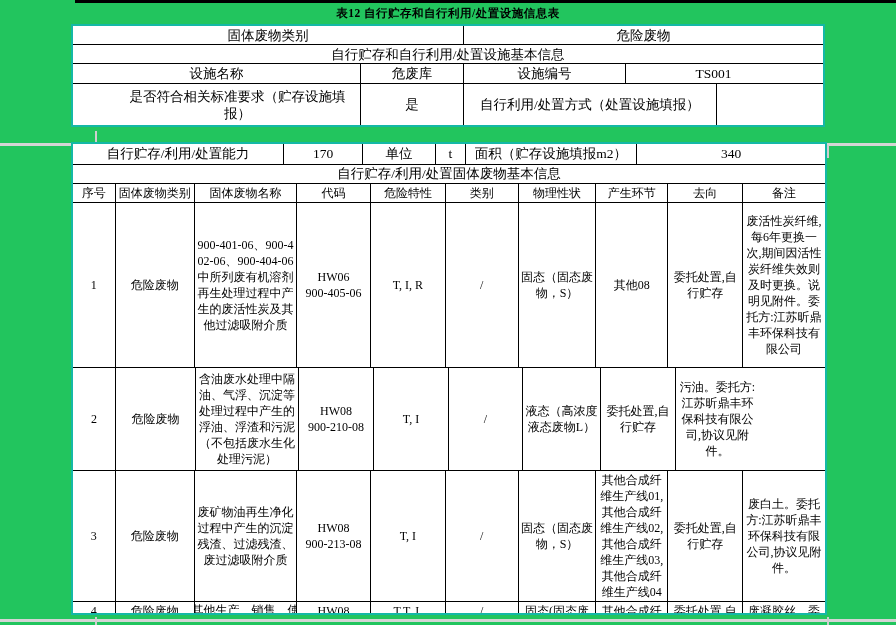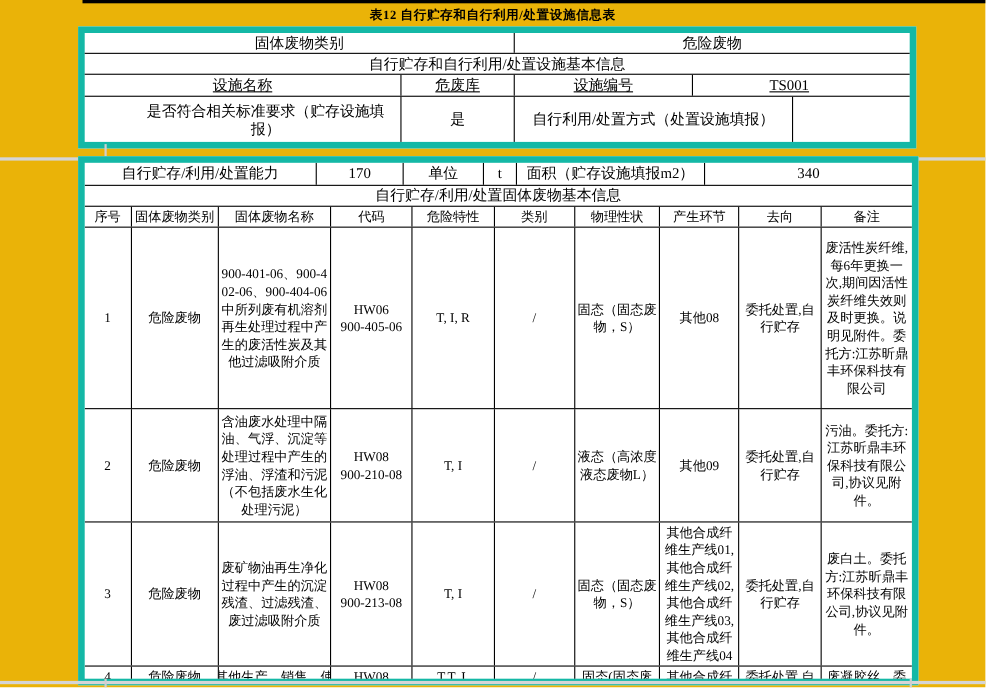"表12 自行贮存和自行利用/处置设施信息表" .page { background: #eab308 -> #22c55e }
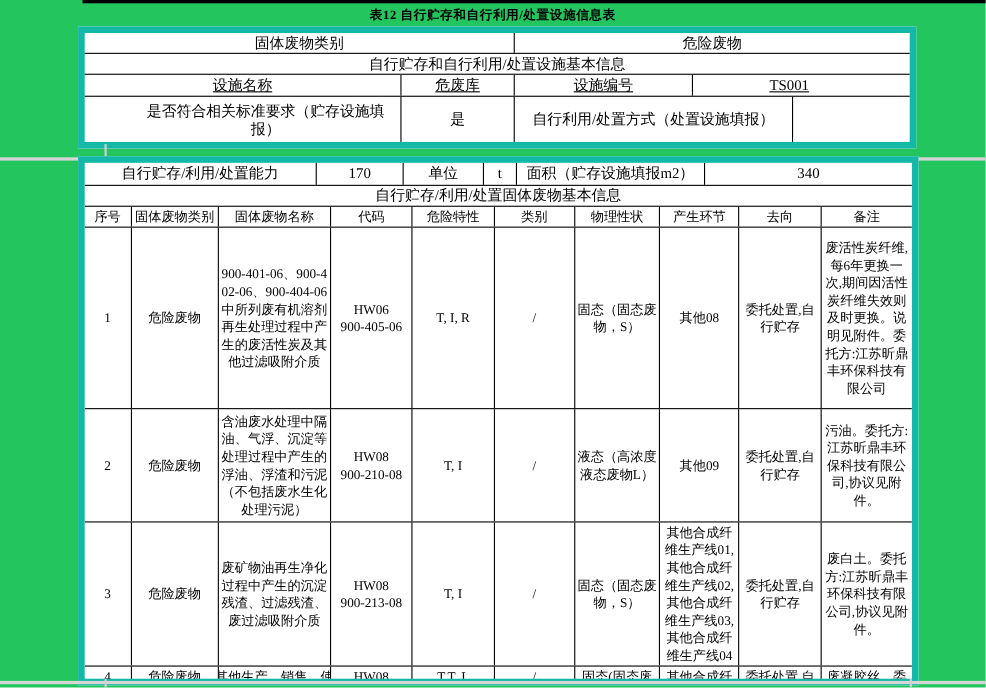"固体废物类别" .tbl { border: 6px solid #14b8a6 -> 2px solid #14b8a6 }
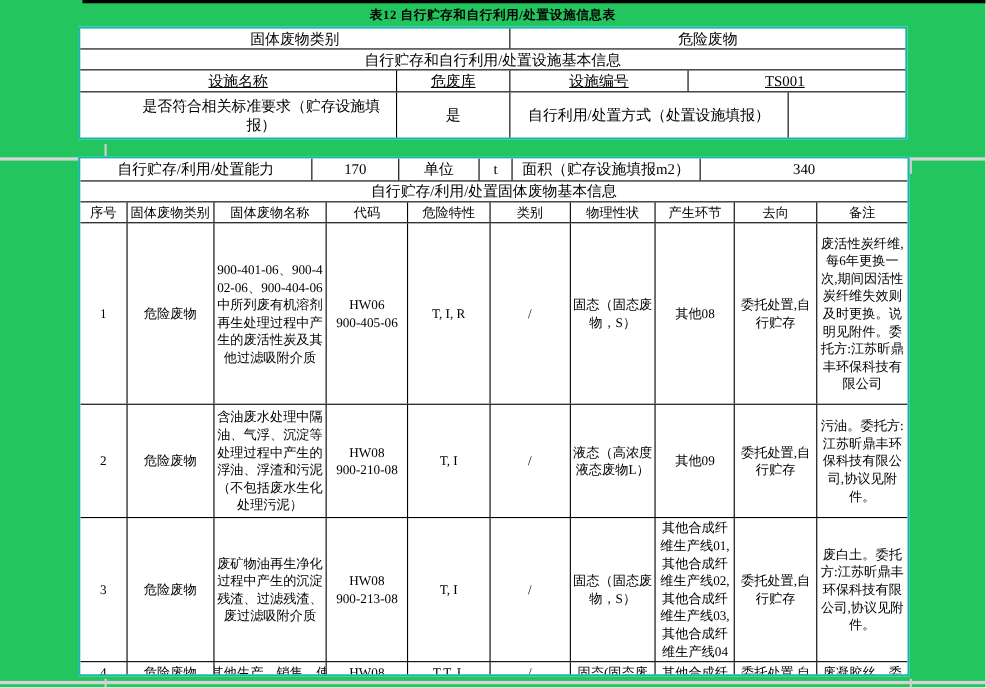"设施名称" .h19 { text-decoration: underline -> none }
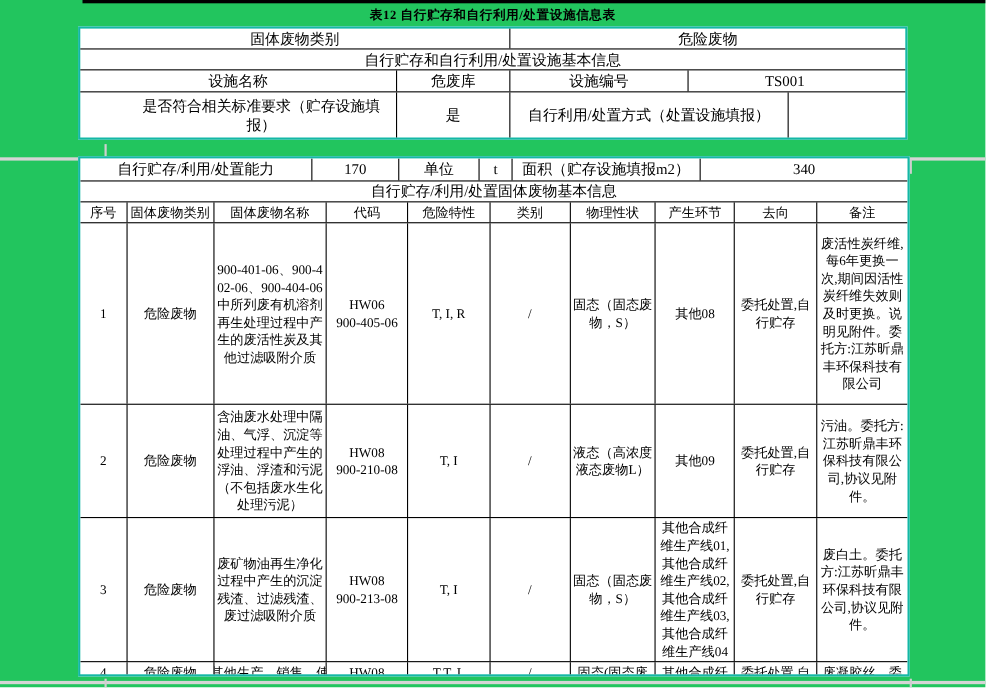"其他09" div.tcell { html: <div>其他09</div> -> none }
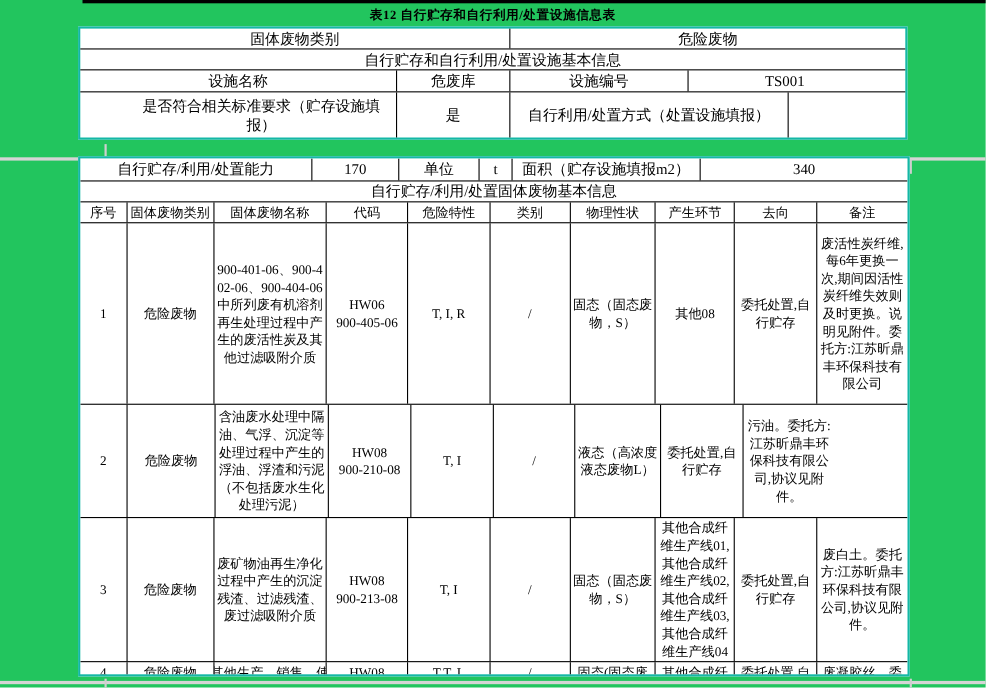"其他生产、销售、使" div.tcell { font-family: none -> Liberation Mono, monospace }
